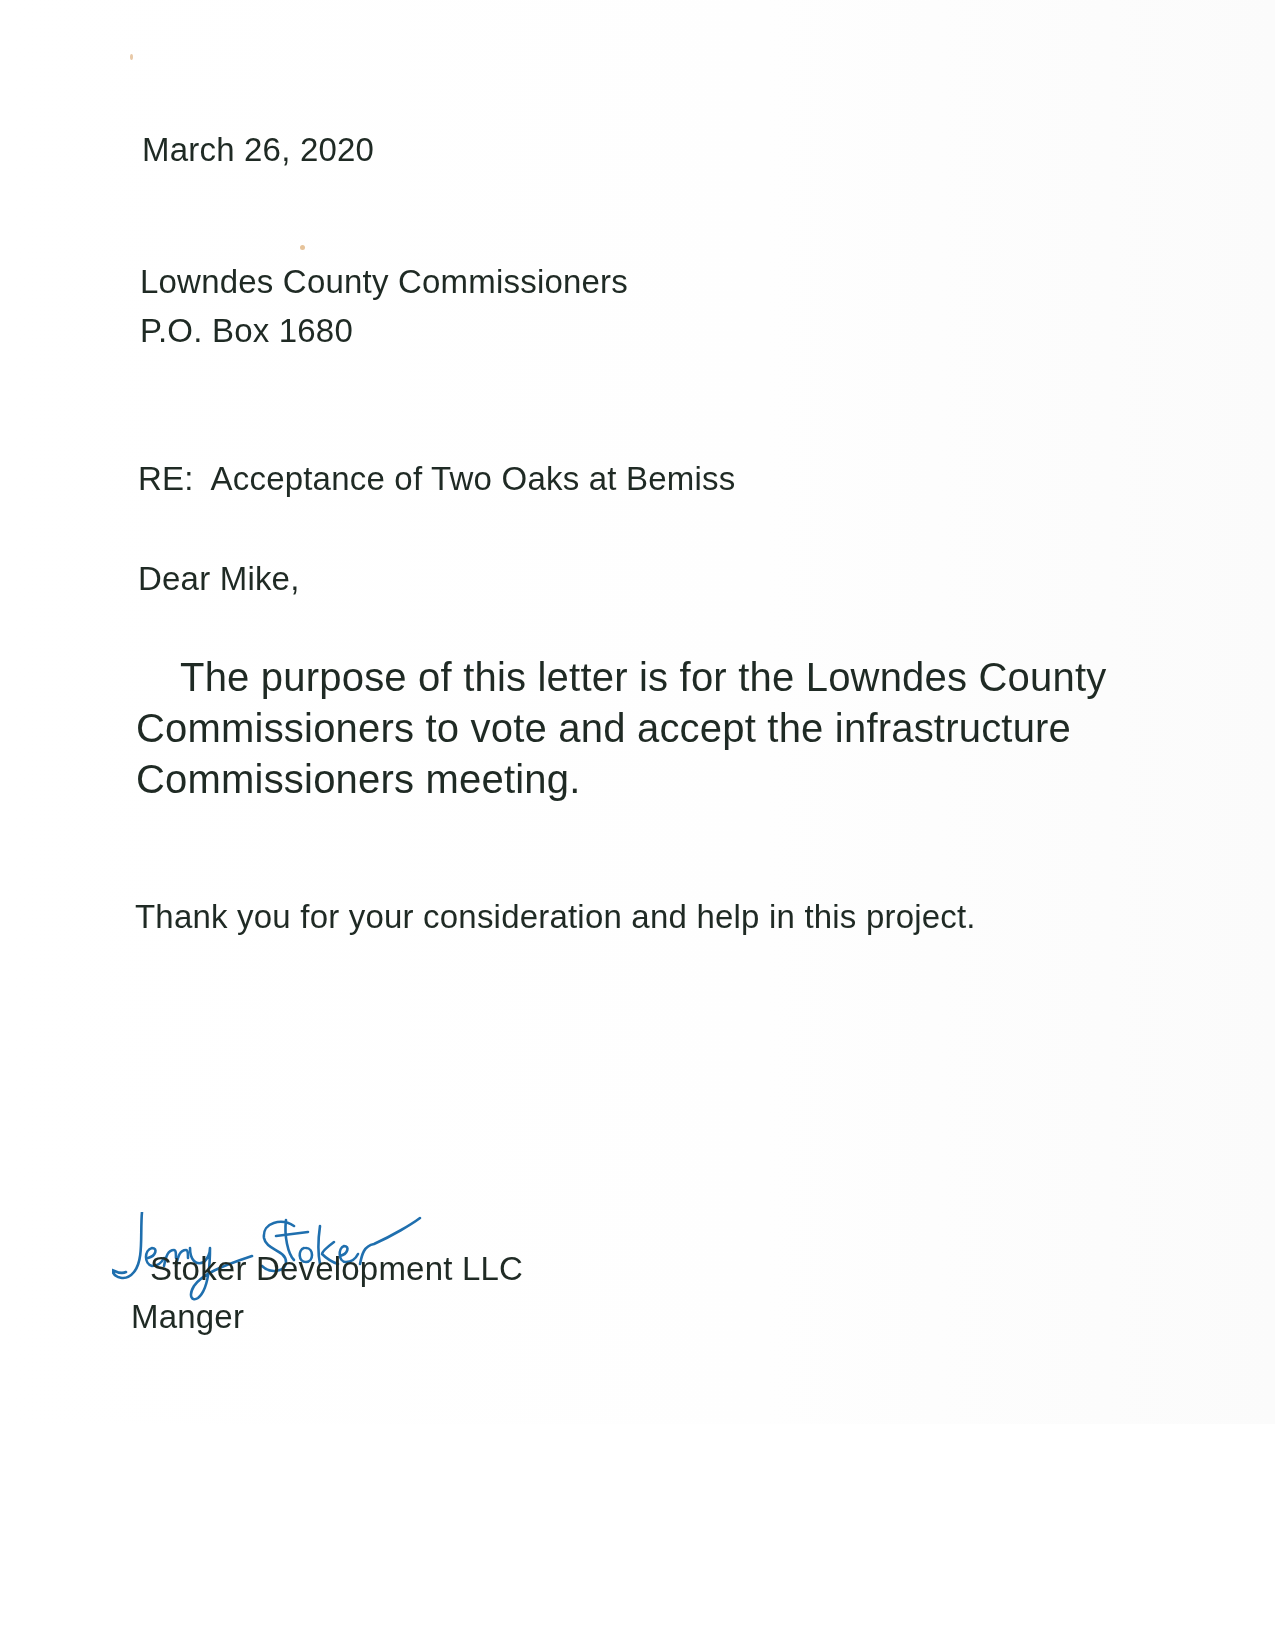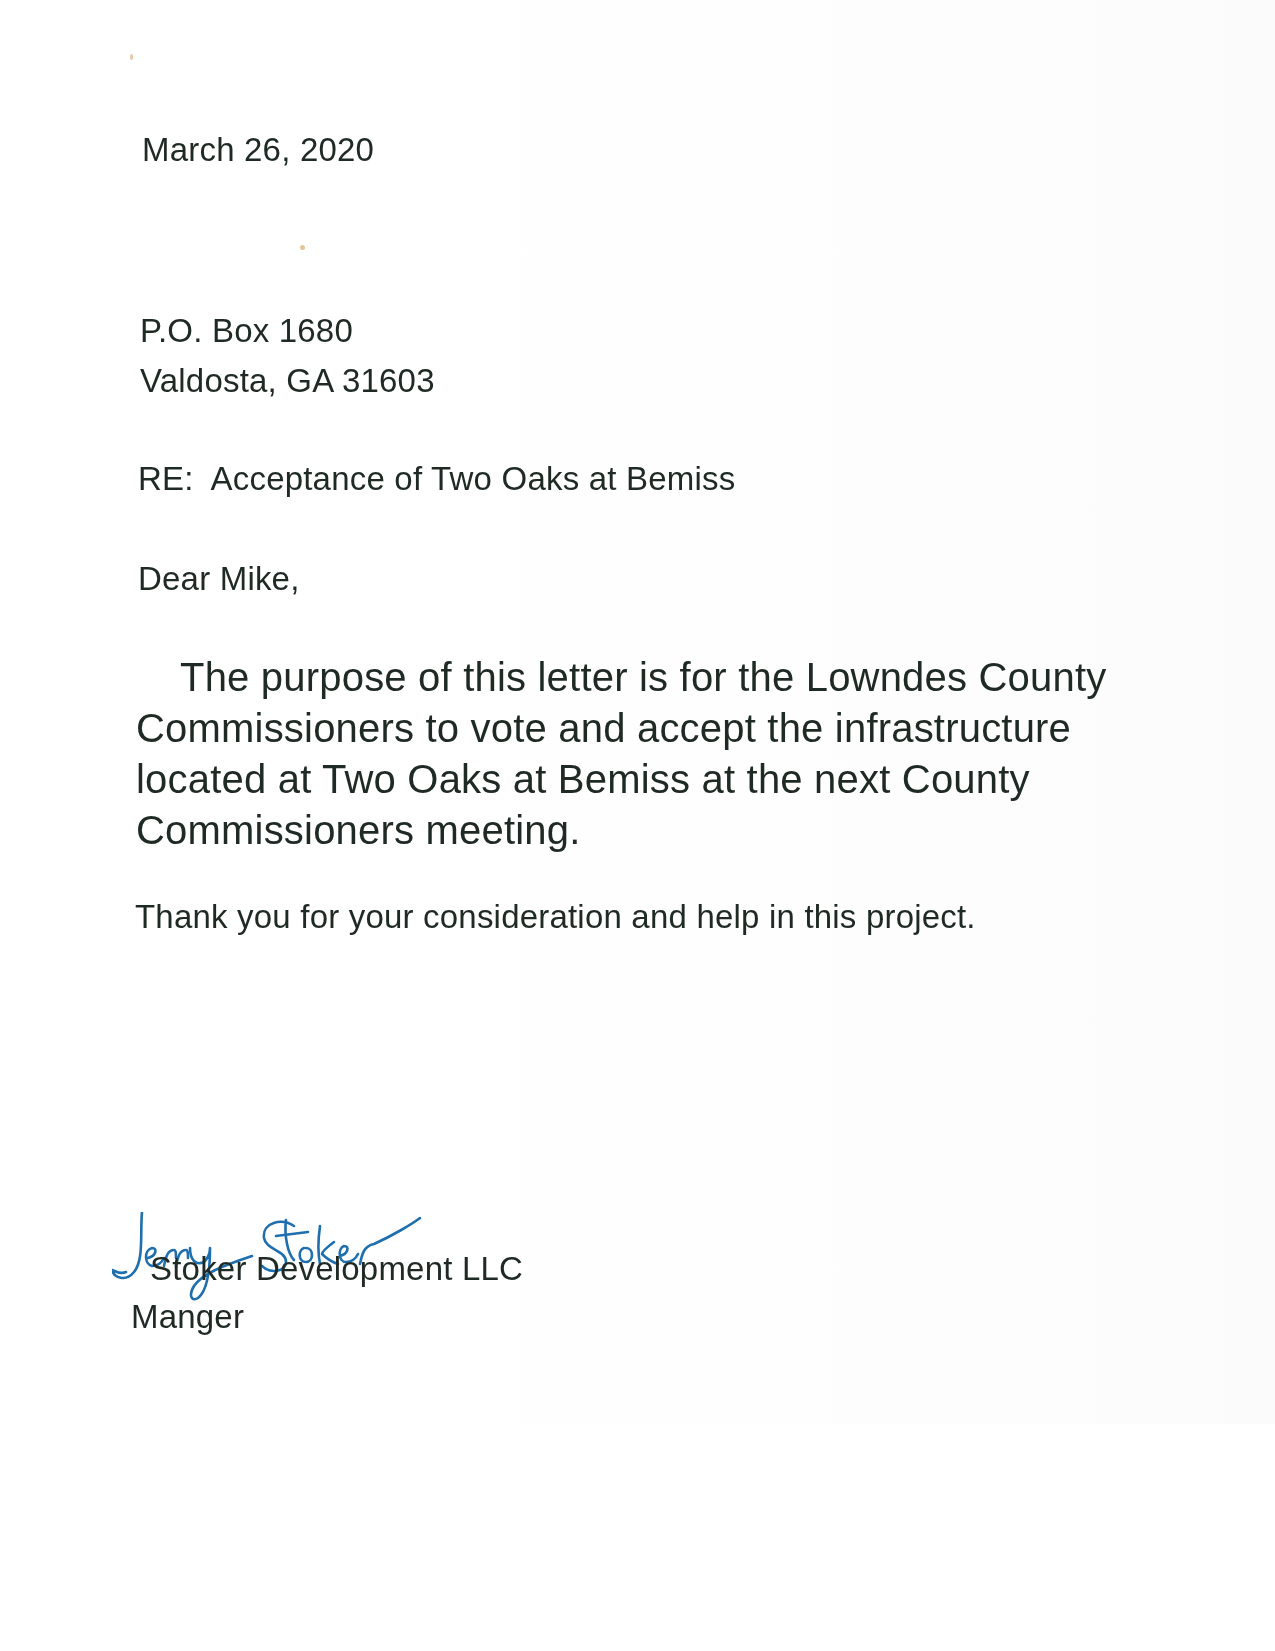"Lowndes County Commissioners" div.line { html: none -> <div>Lowndes County Commissioners</div> }
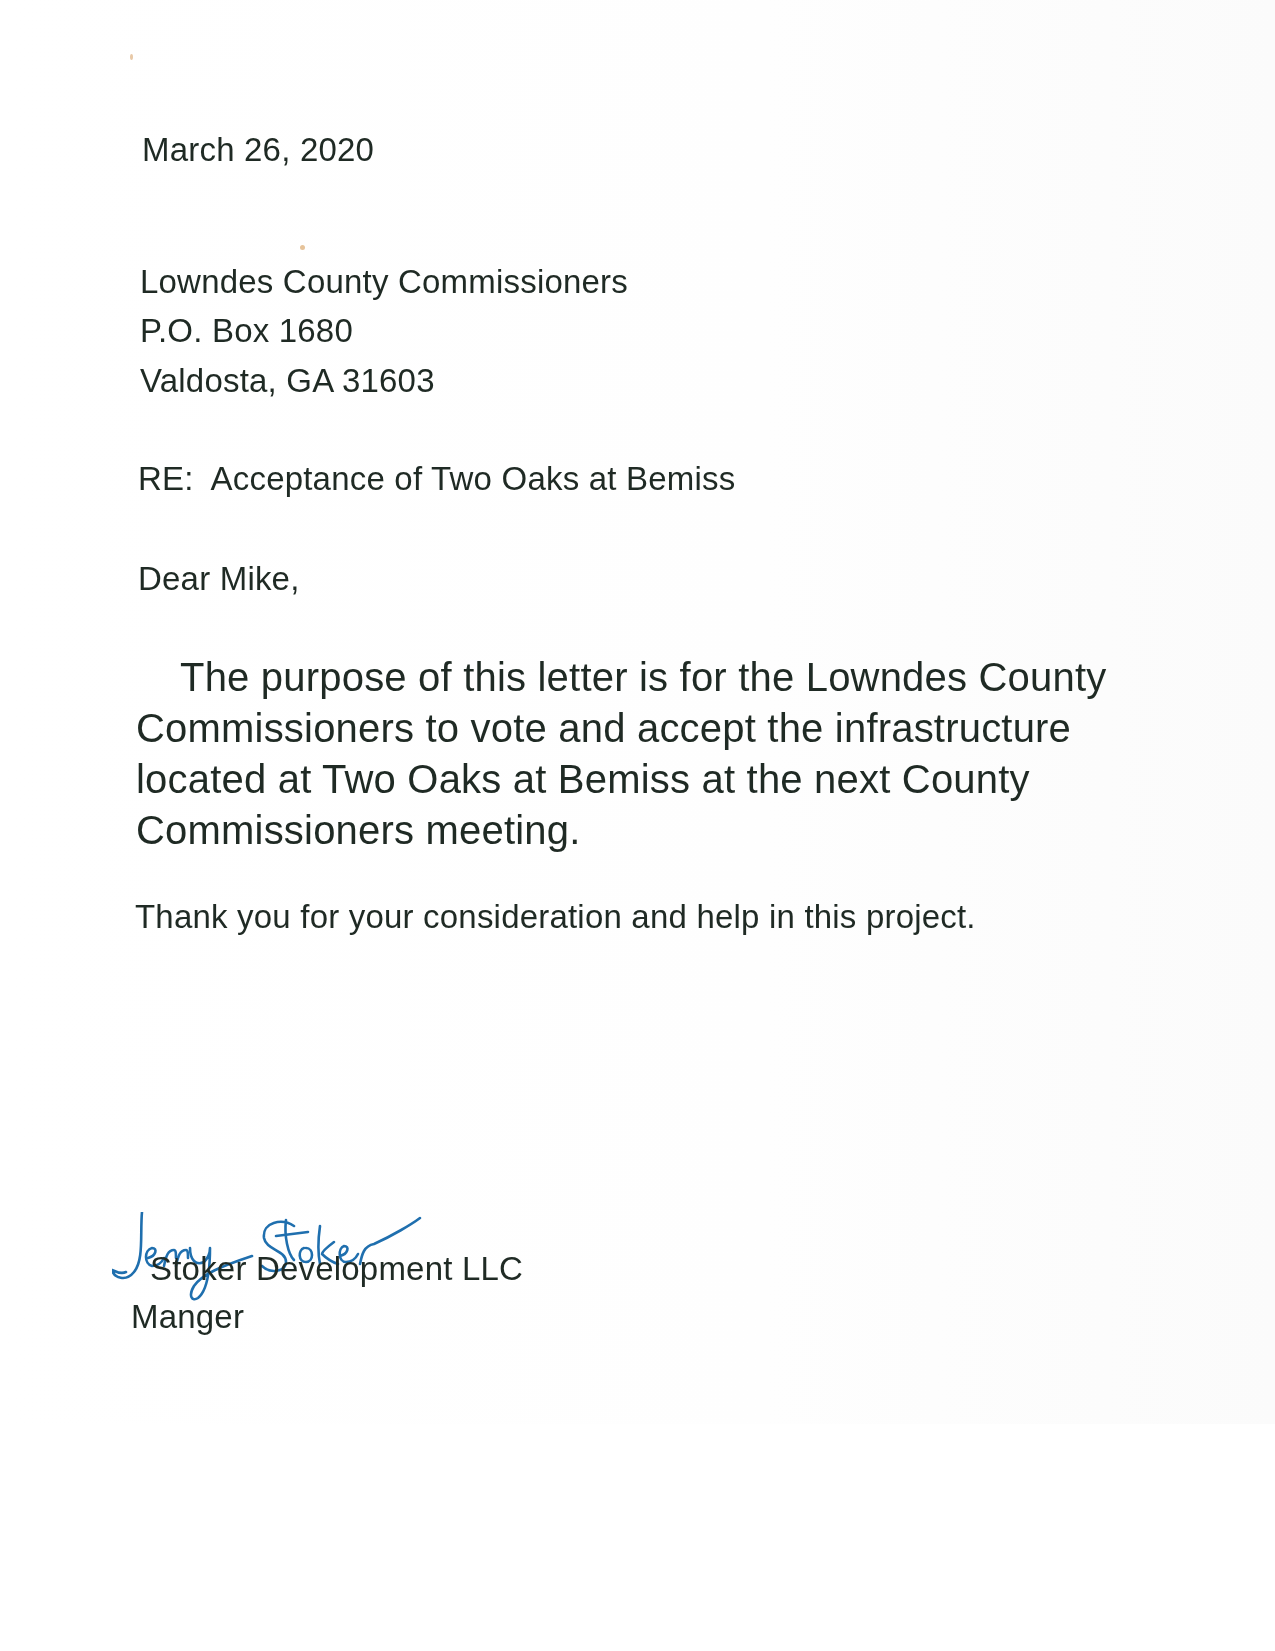"Valdosta, GA 31603" div.line { html: <div>Valdosta, GA 31603</div> -> none }
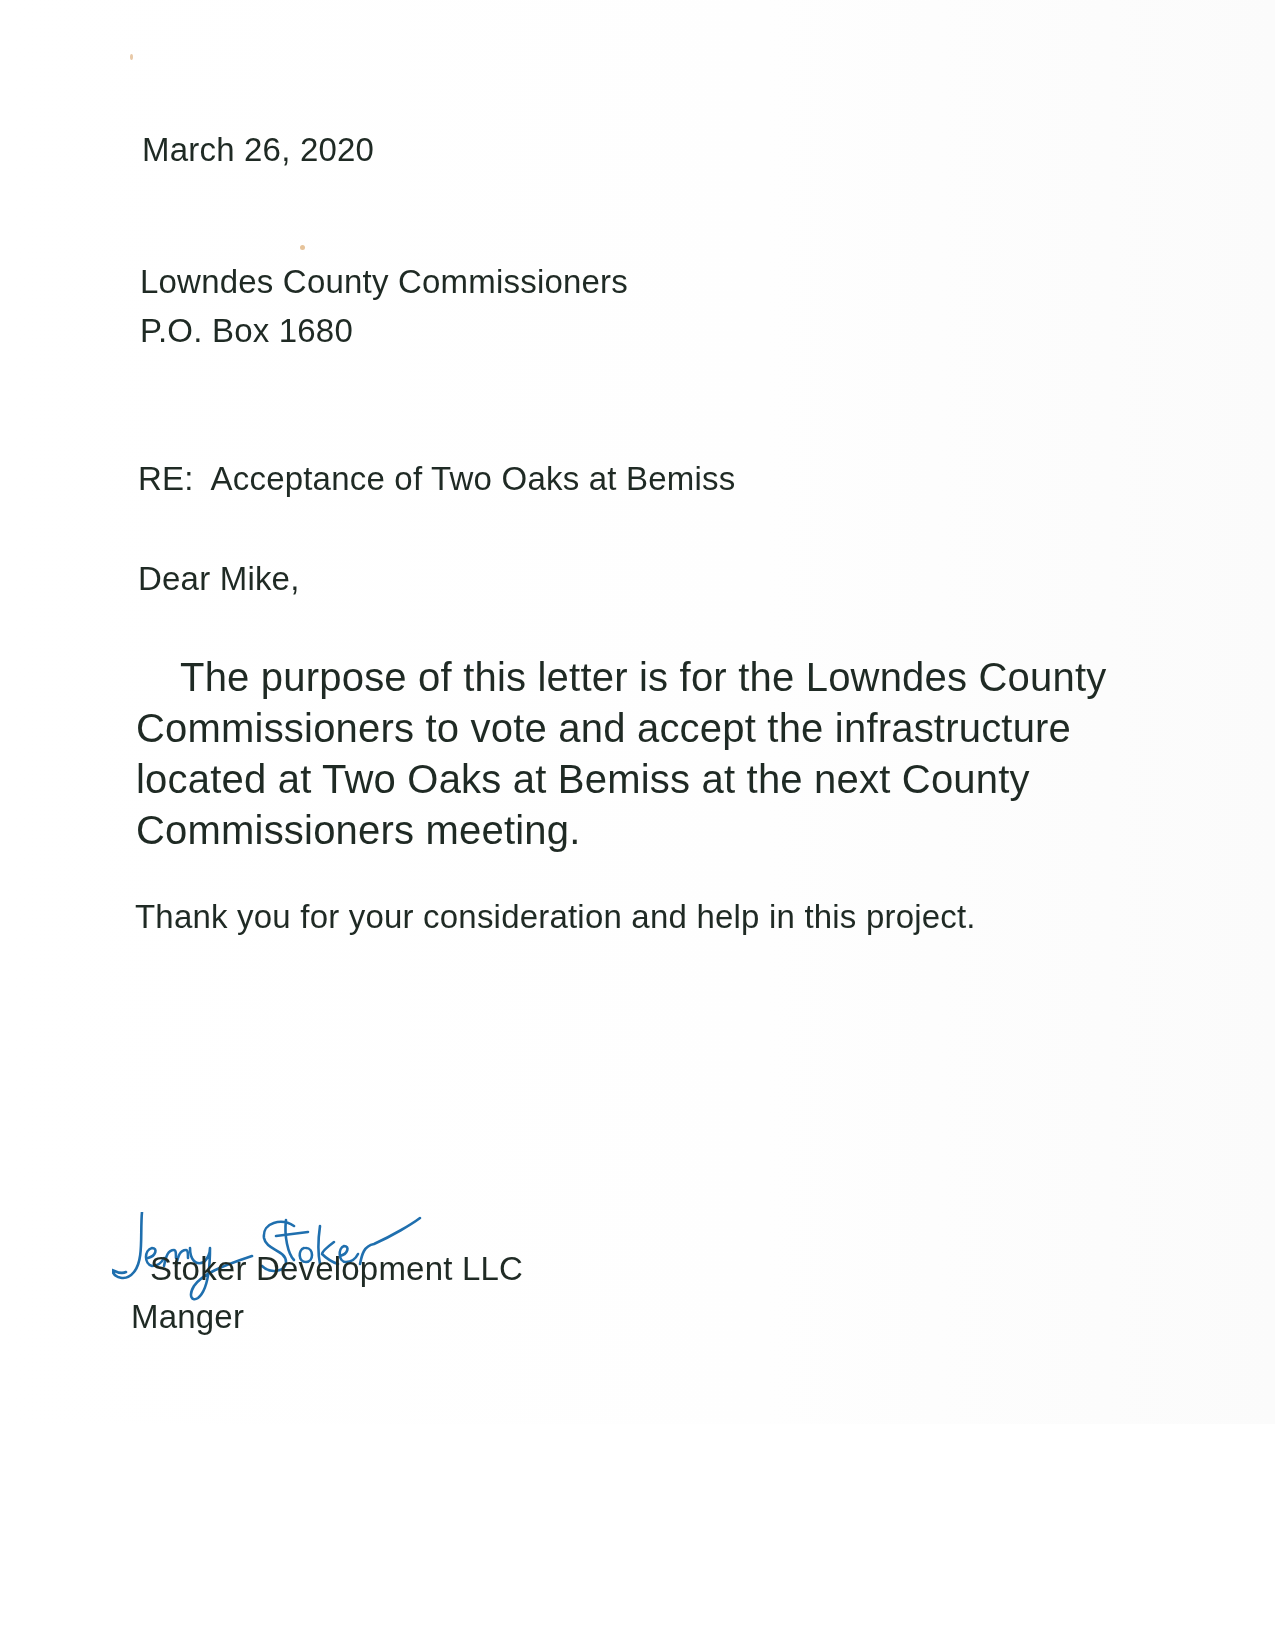"located at Two Oaks at" span.ln { html: <span>located at Two Oaks at Bemiss at the next County</span> -> none }
